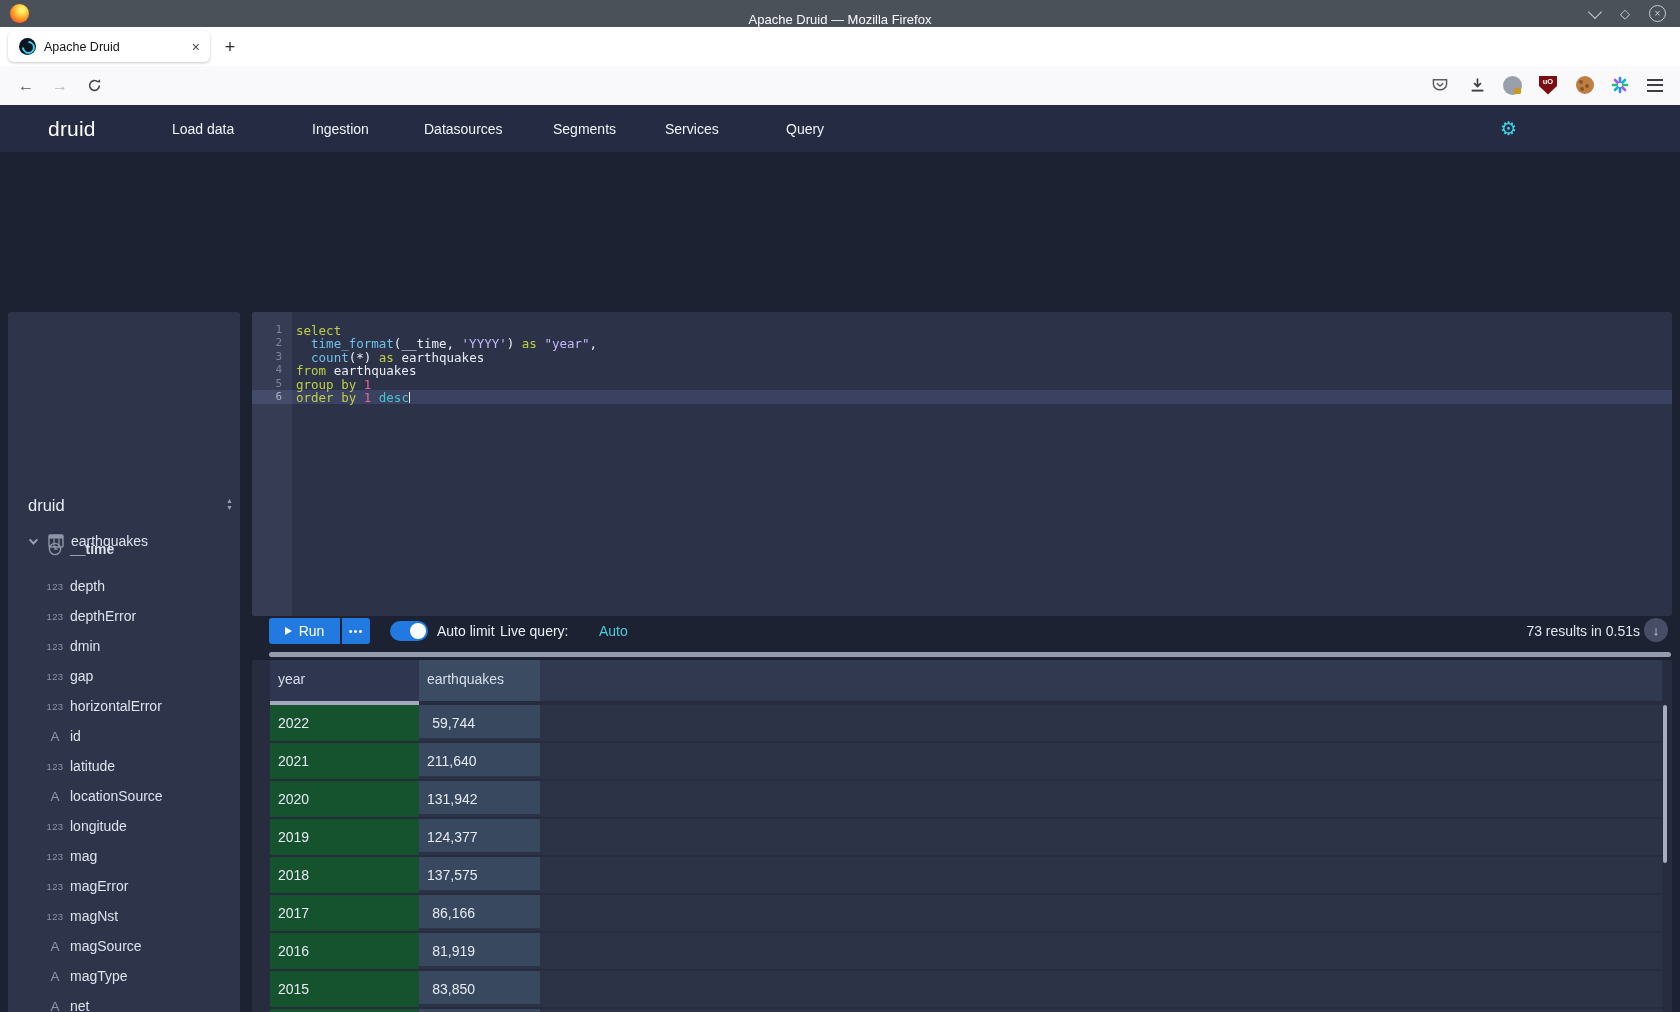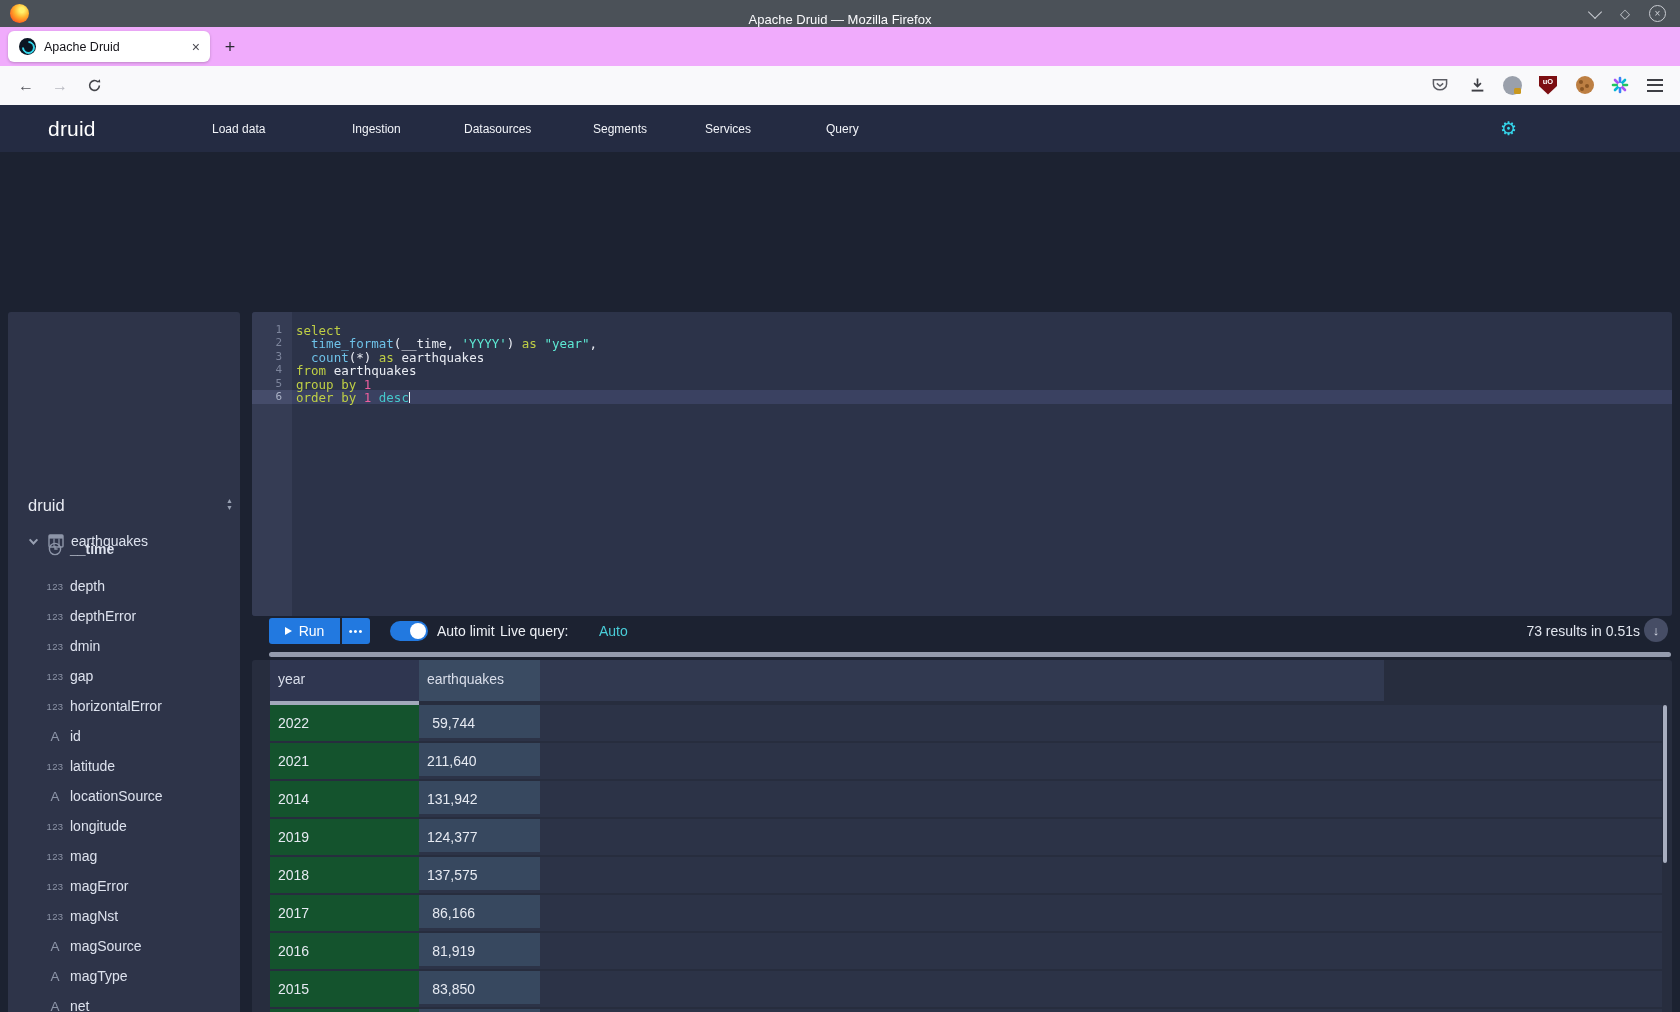"Apache Druid" .tabbar { background: #f0abfc -> #ffffff }
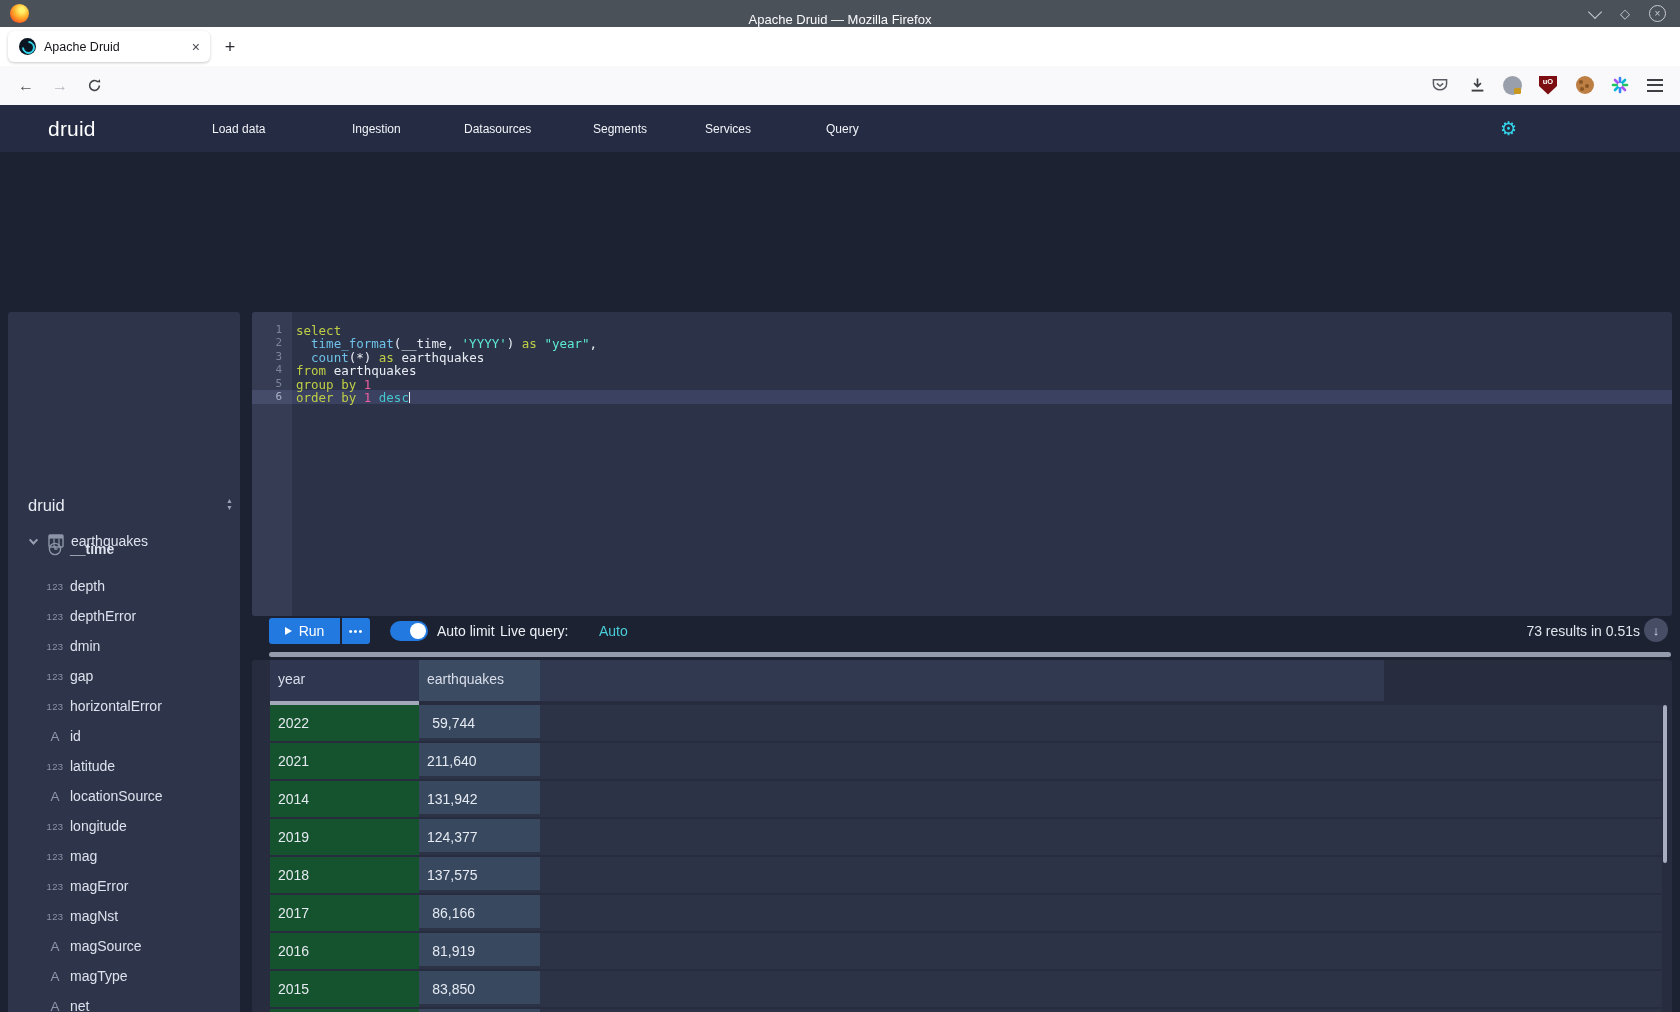"Load data" .dnav-lb { font-size: 12px -> 14px; margin-left: 40px -> none }
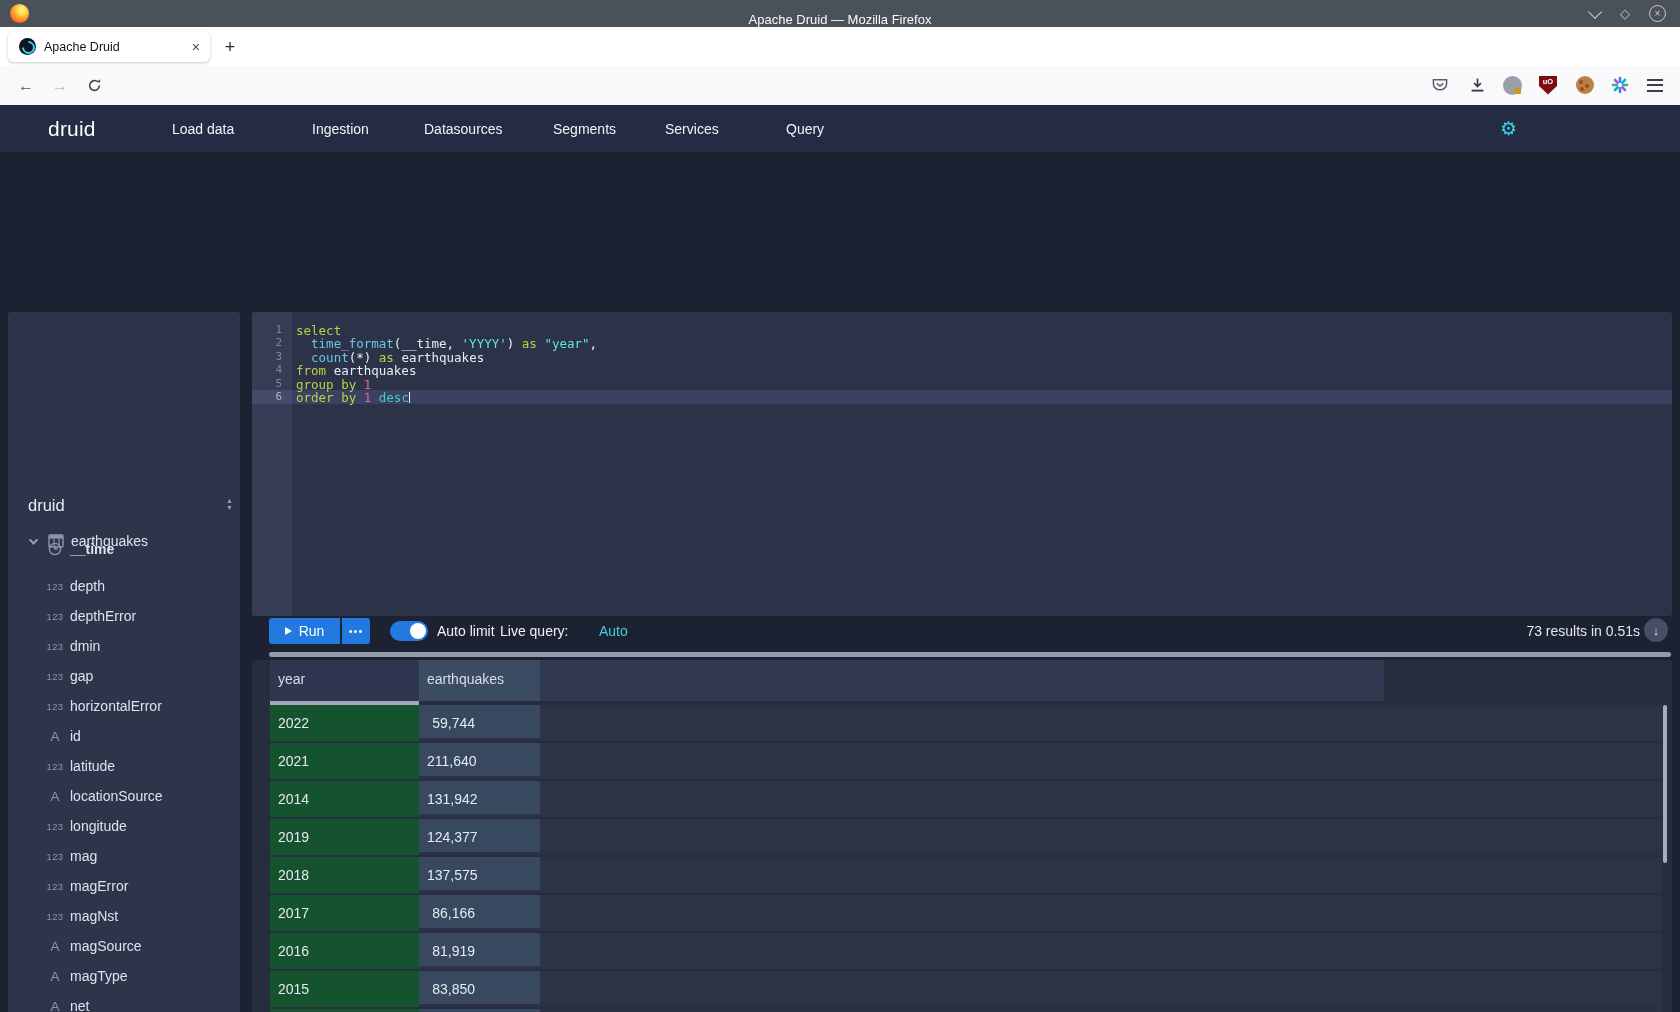"'YYYY'" .tk-str { color: #5eead4 -> #c4b5fd }
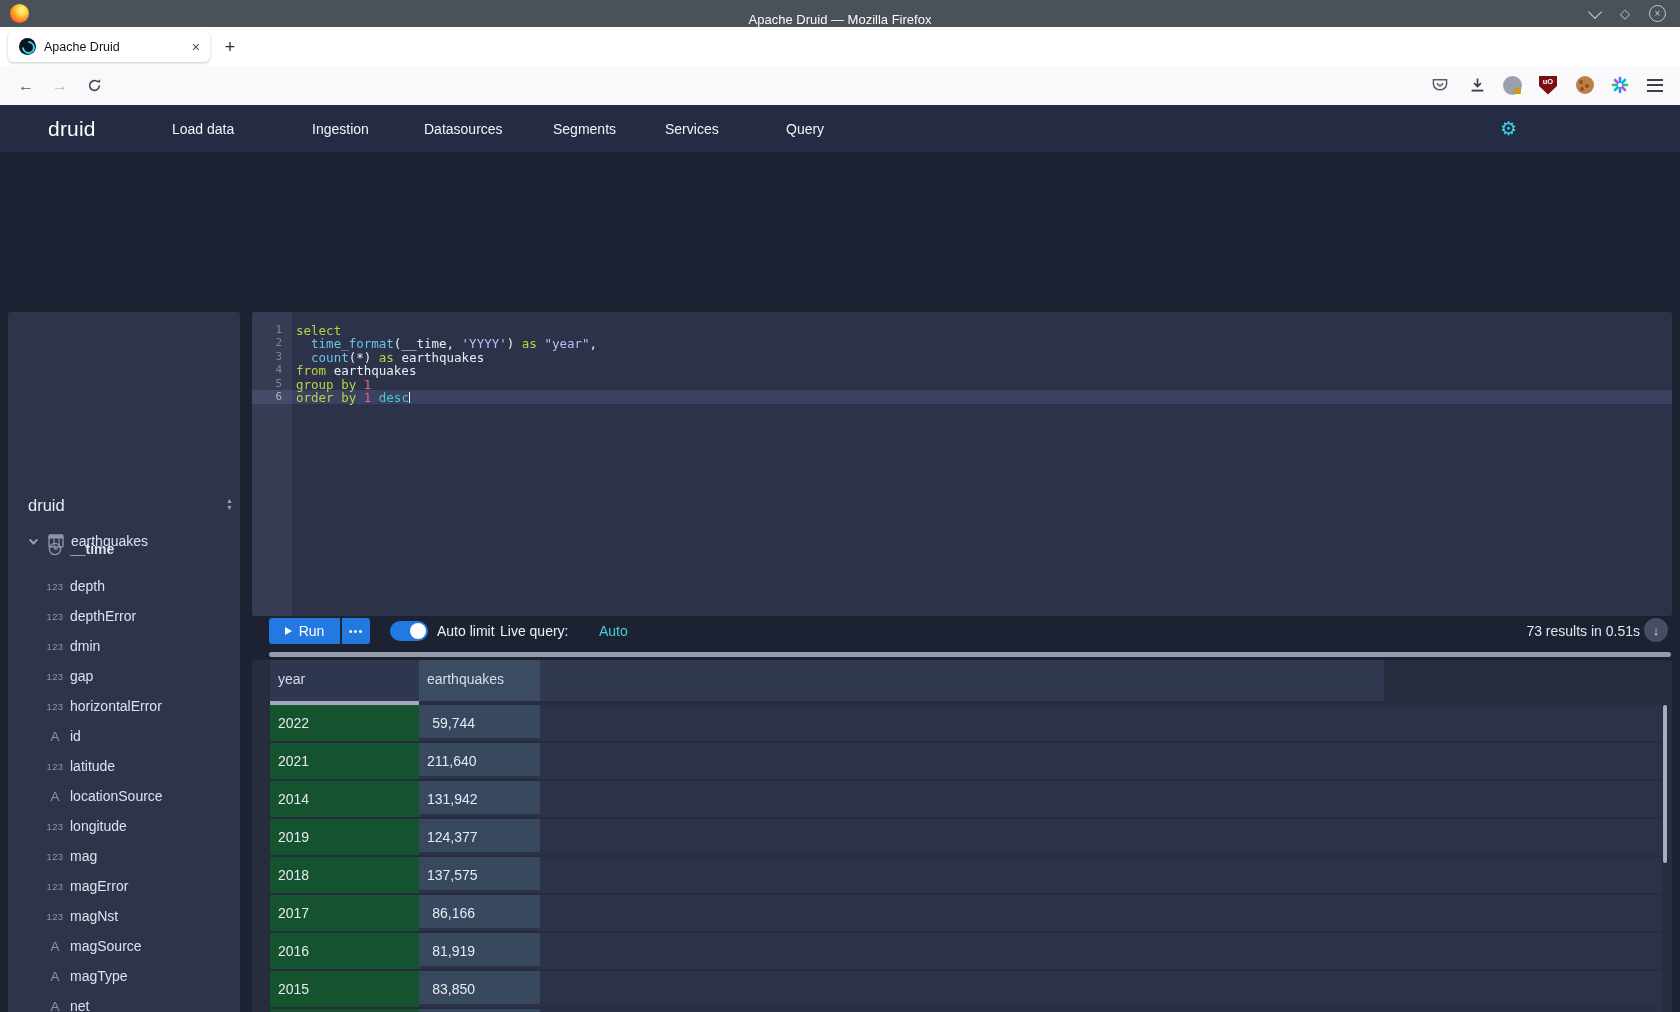"year" .thead { width: 1114px -> 1392px }
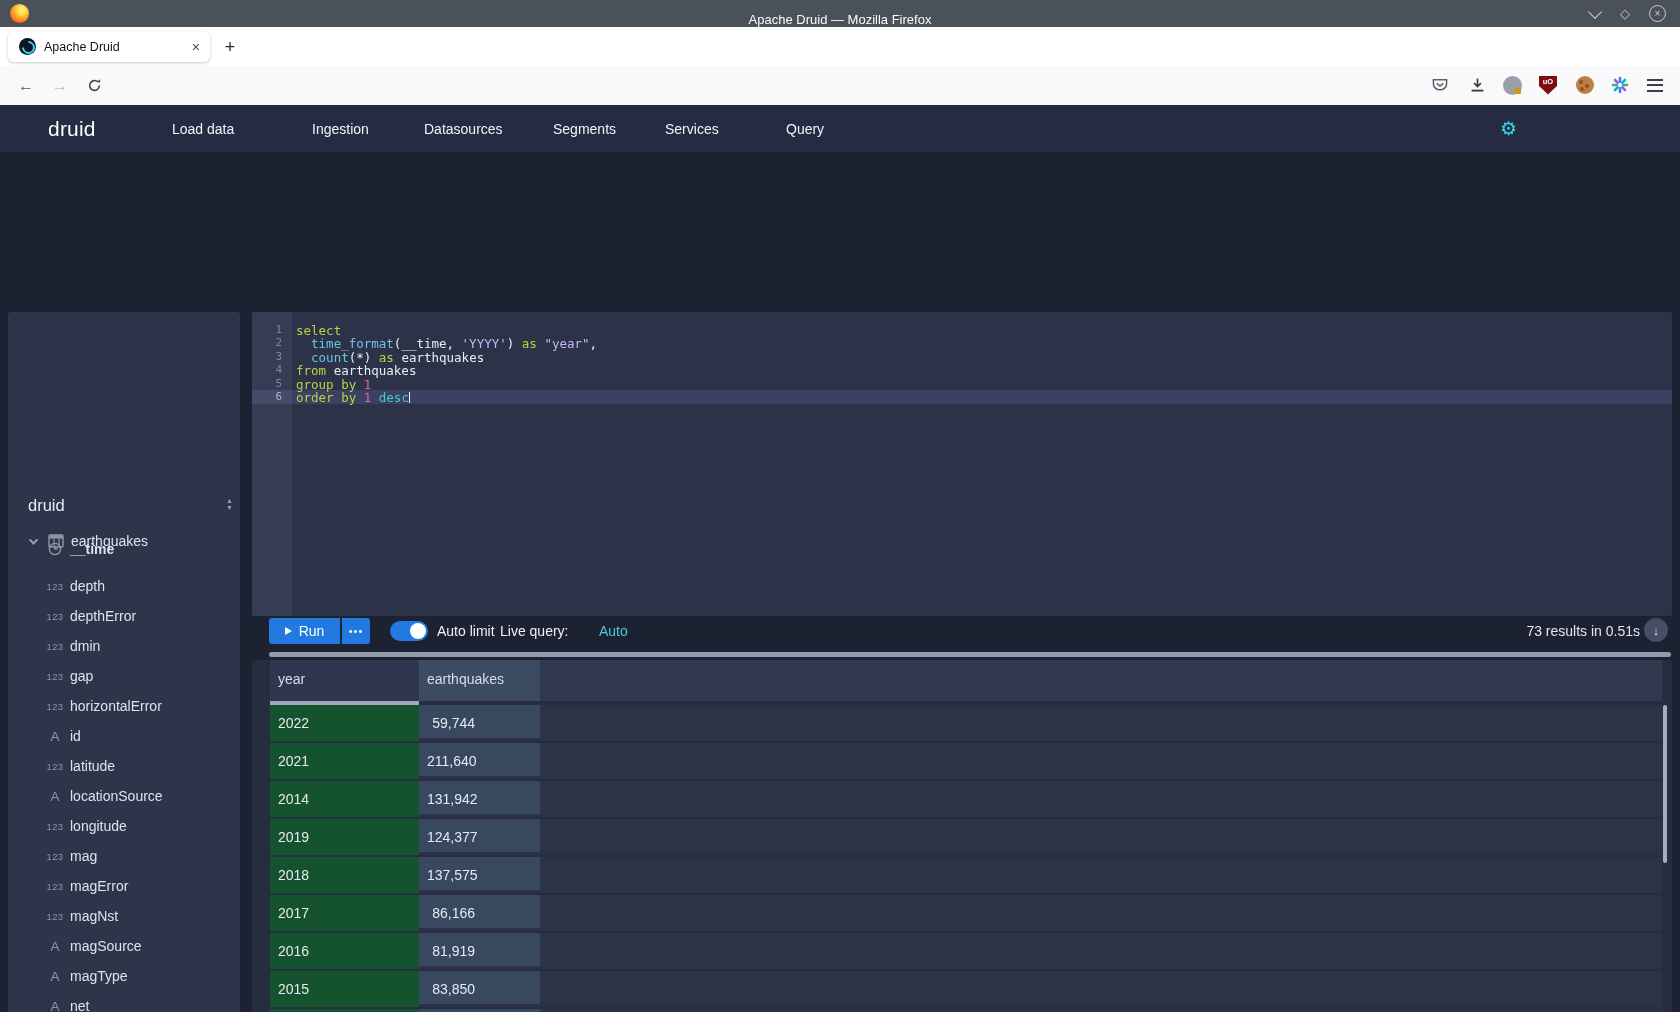"2014" div.td-year { text: 2014 -> 2020 }
